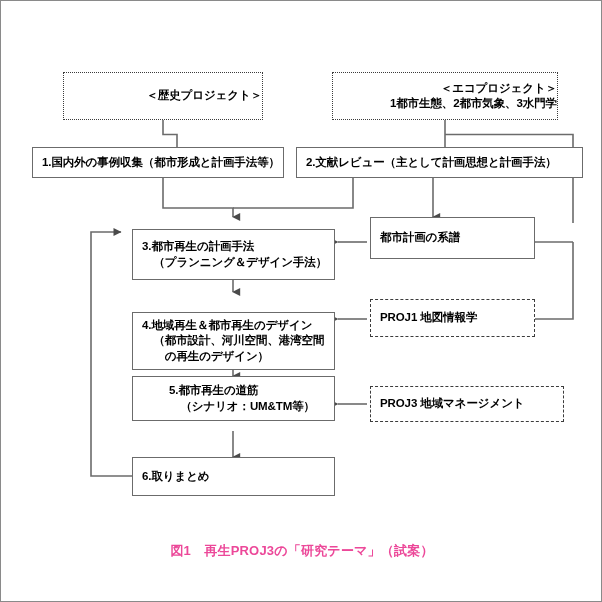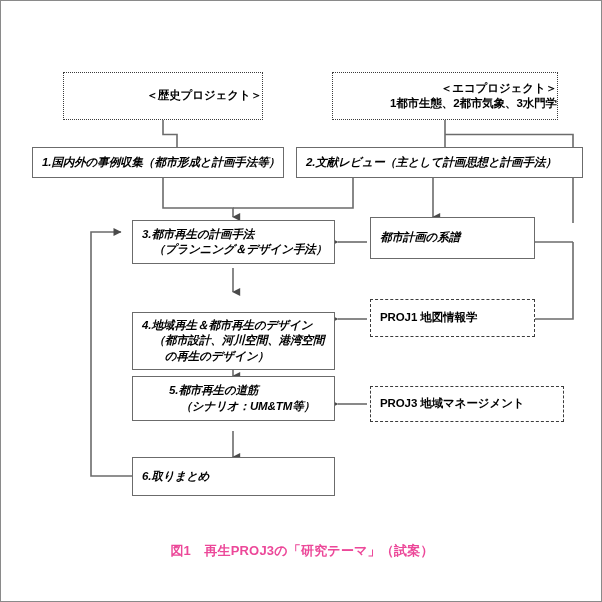"1.国内外の事例収集（都市形成と計画手法等）" .node.solid { font-style: italic -> none }
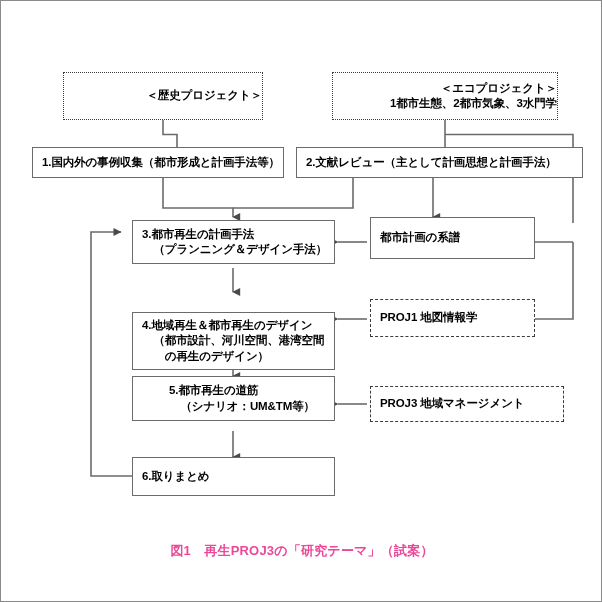"3.都市再生の計画手法" div.node { height: 44px -> 51px; top: 219px -> 228px }
